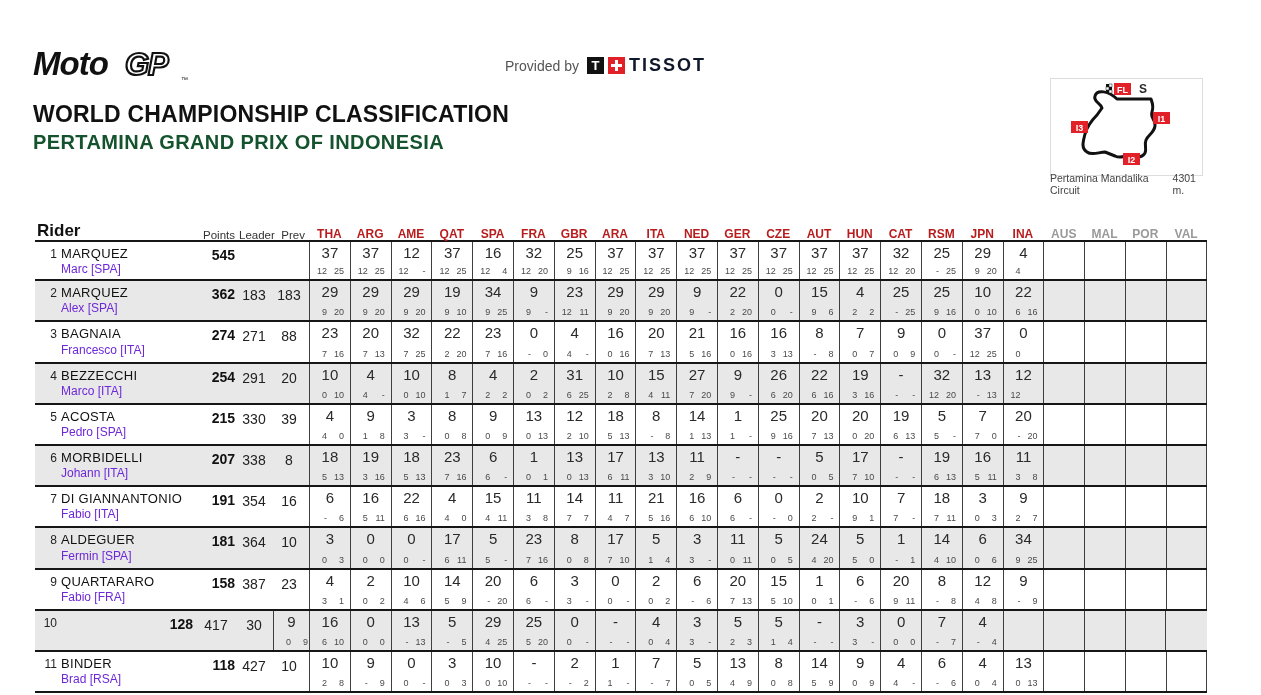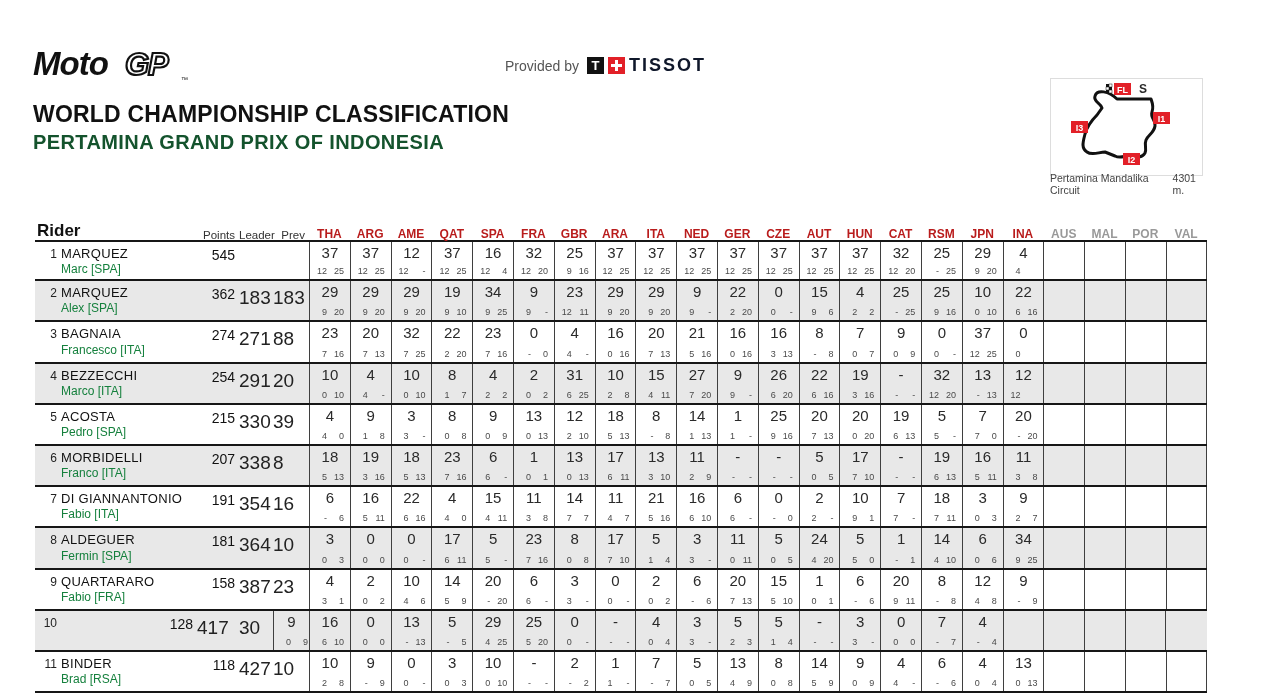"545" .pts { font-weight: normal -> bold }
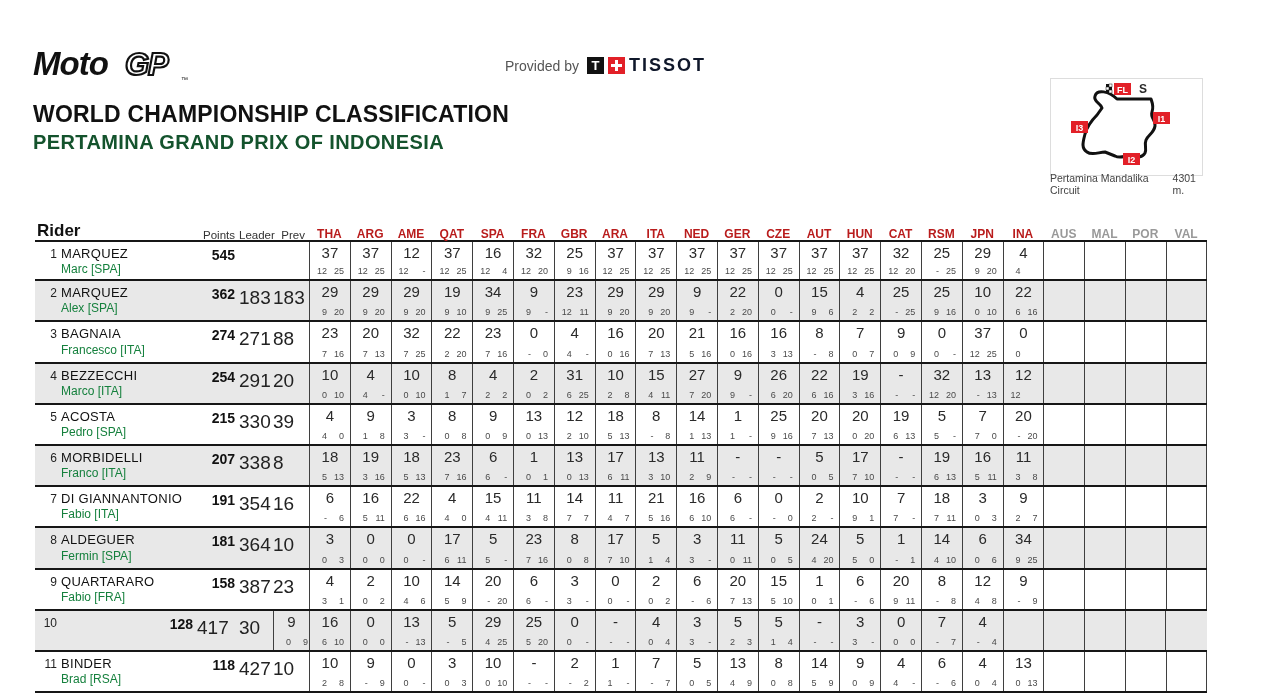"Marc [SPA]" .firstname { color: #15803d -> #6d28d9 }
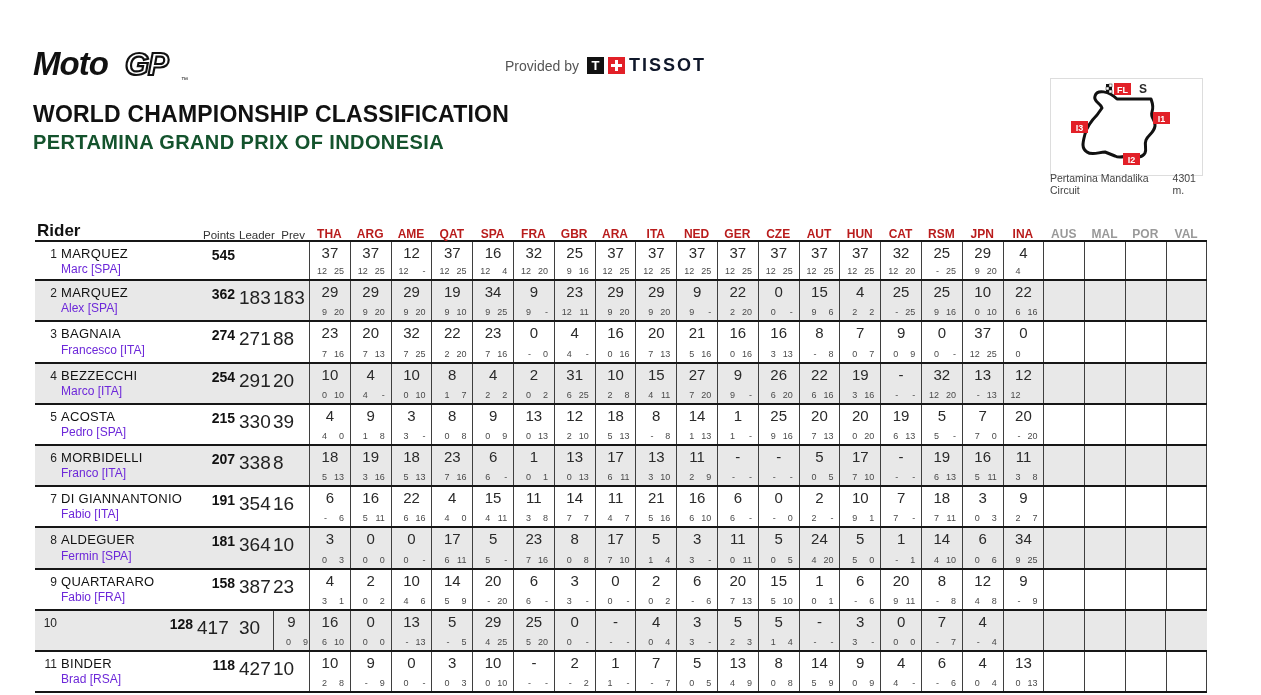"183" .ldr, .prv { font-size: 19px -> 14px; text-align: left -> center }
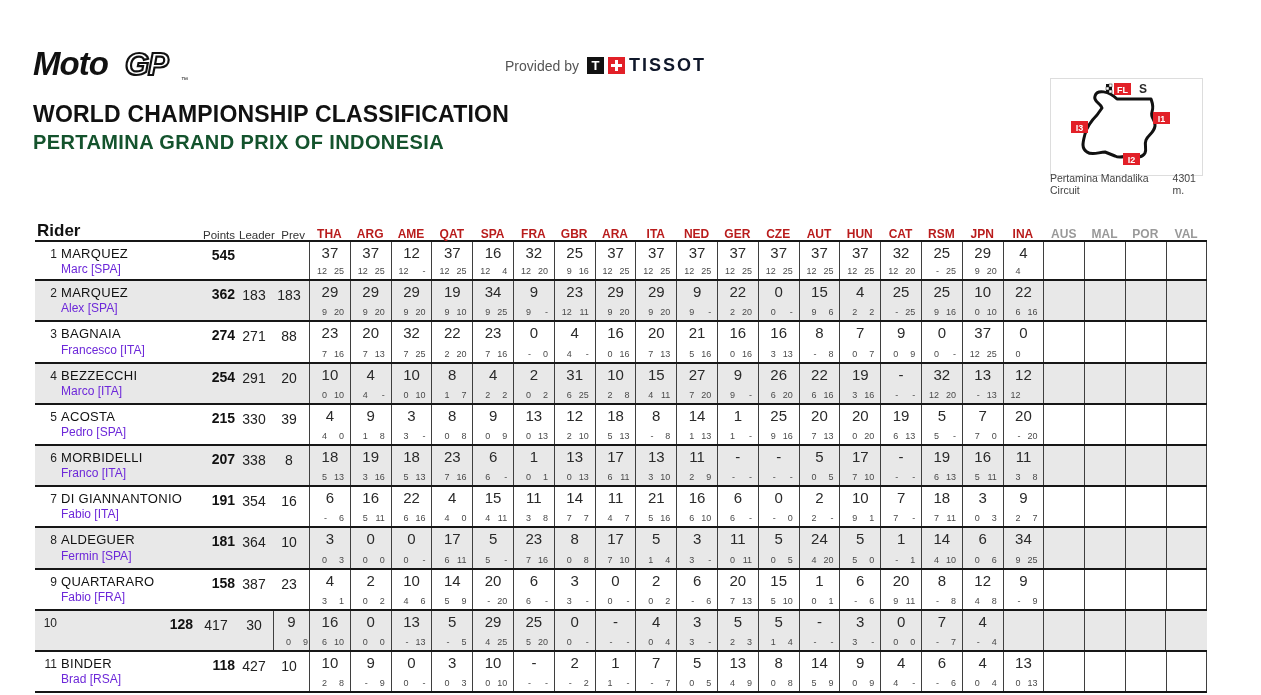"Franco [ITA]" div.firstname { text: Franco -> Johann }
